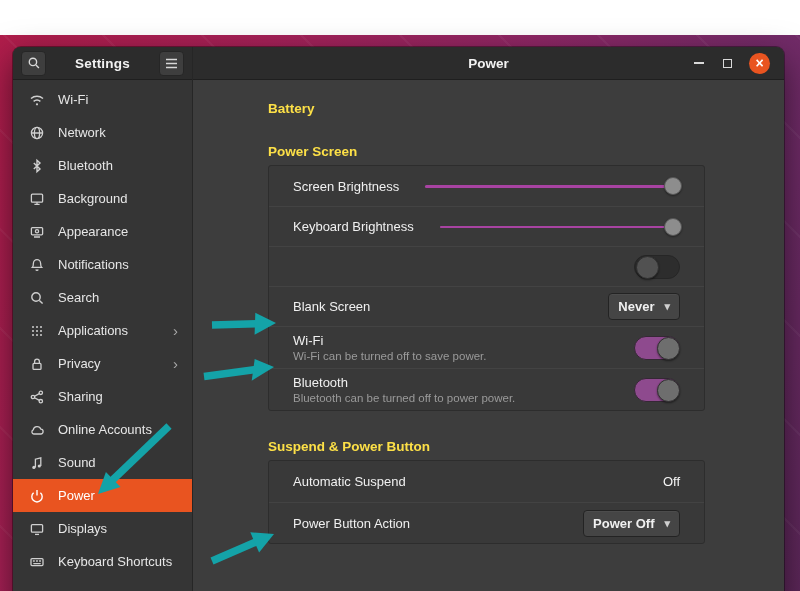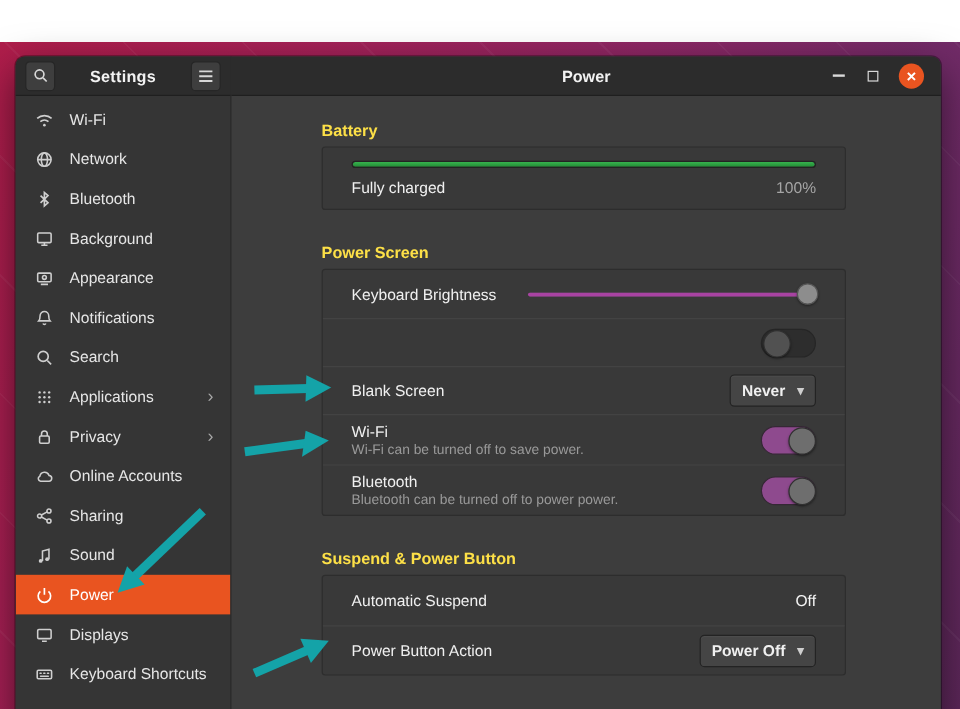"Fully charged" div.card { html: <div> <div> <div></div> </div> <div> <span>Fully charged</span> <span>100%</span> </div> </div> -> none }
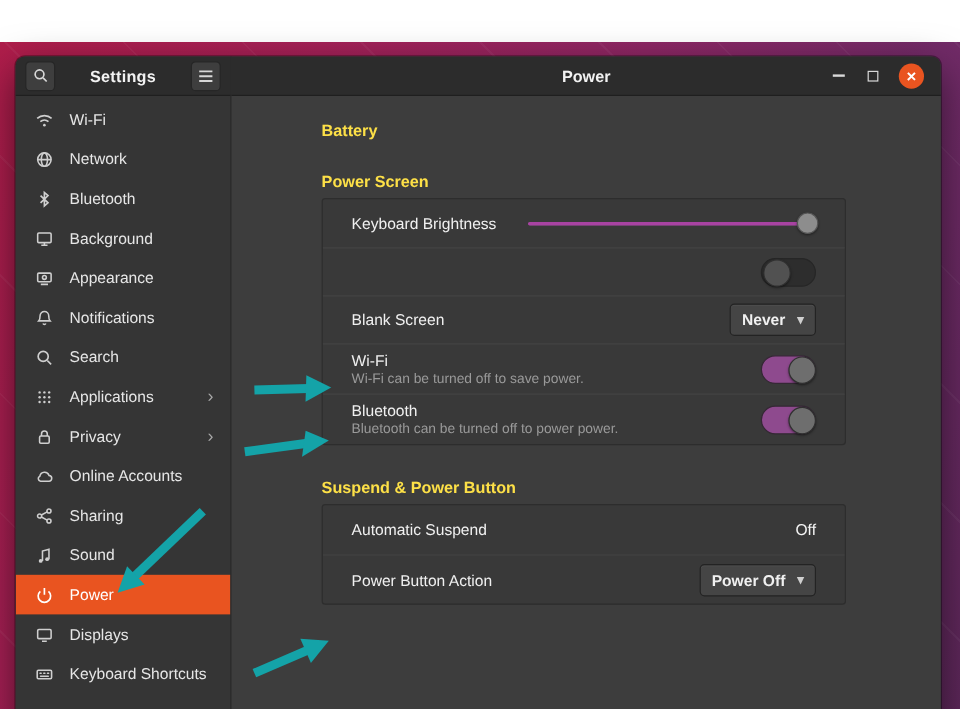"Screen Brightness" div.row { html: none -> <div> <span>Screen Brightness</span> <div> <div></div> <div></div> <div></div> </div> </div> }
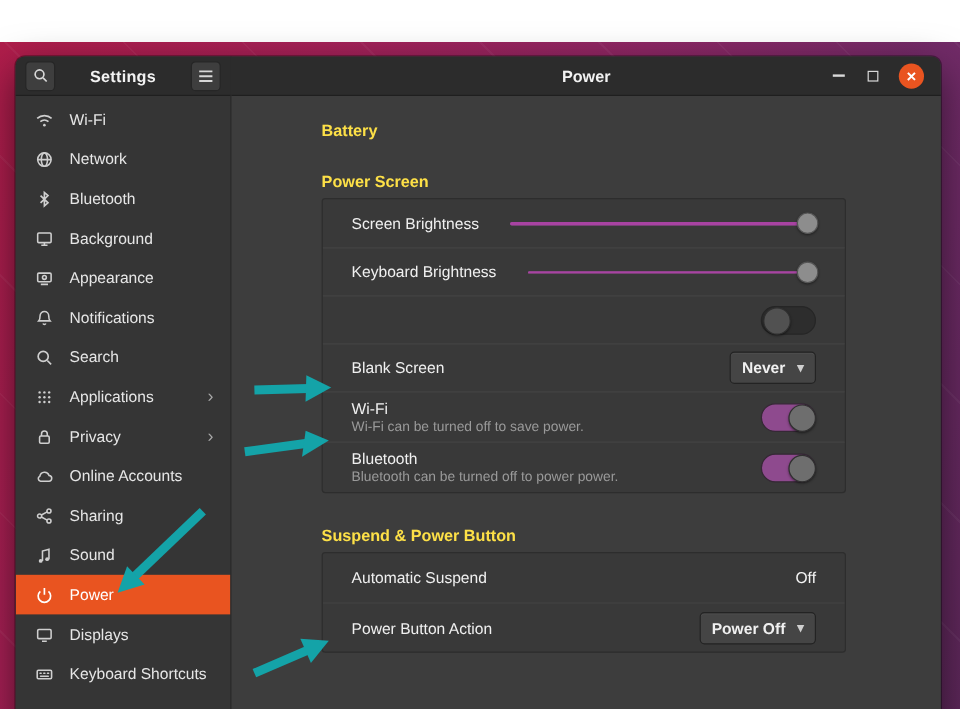"Online Accounts" div.side-item { order: before "Sharing" -> after "Sharing" }
